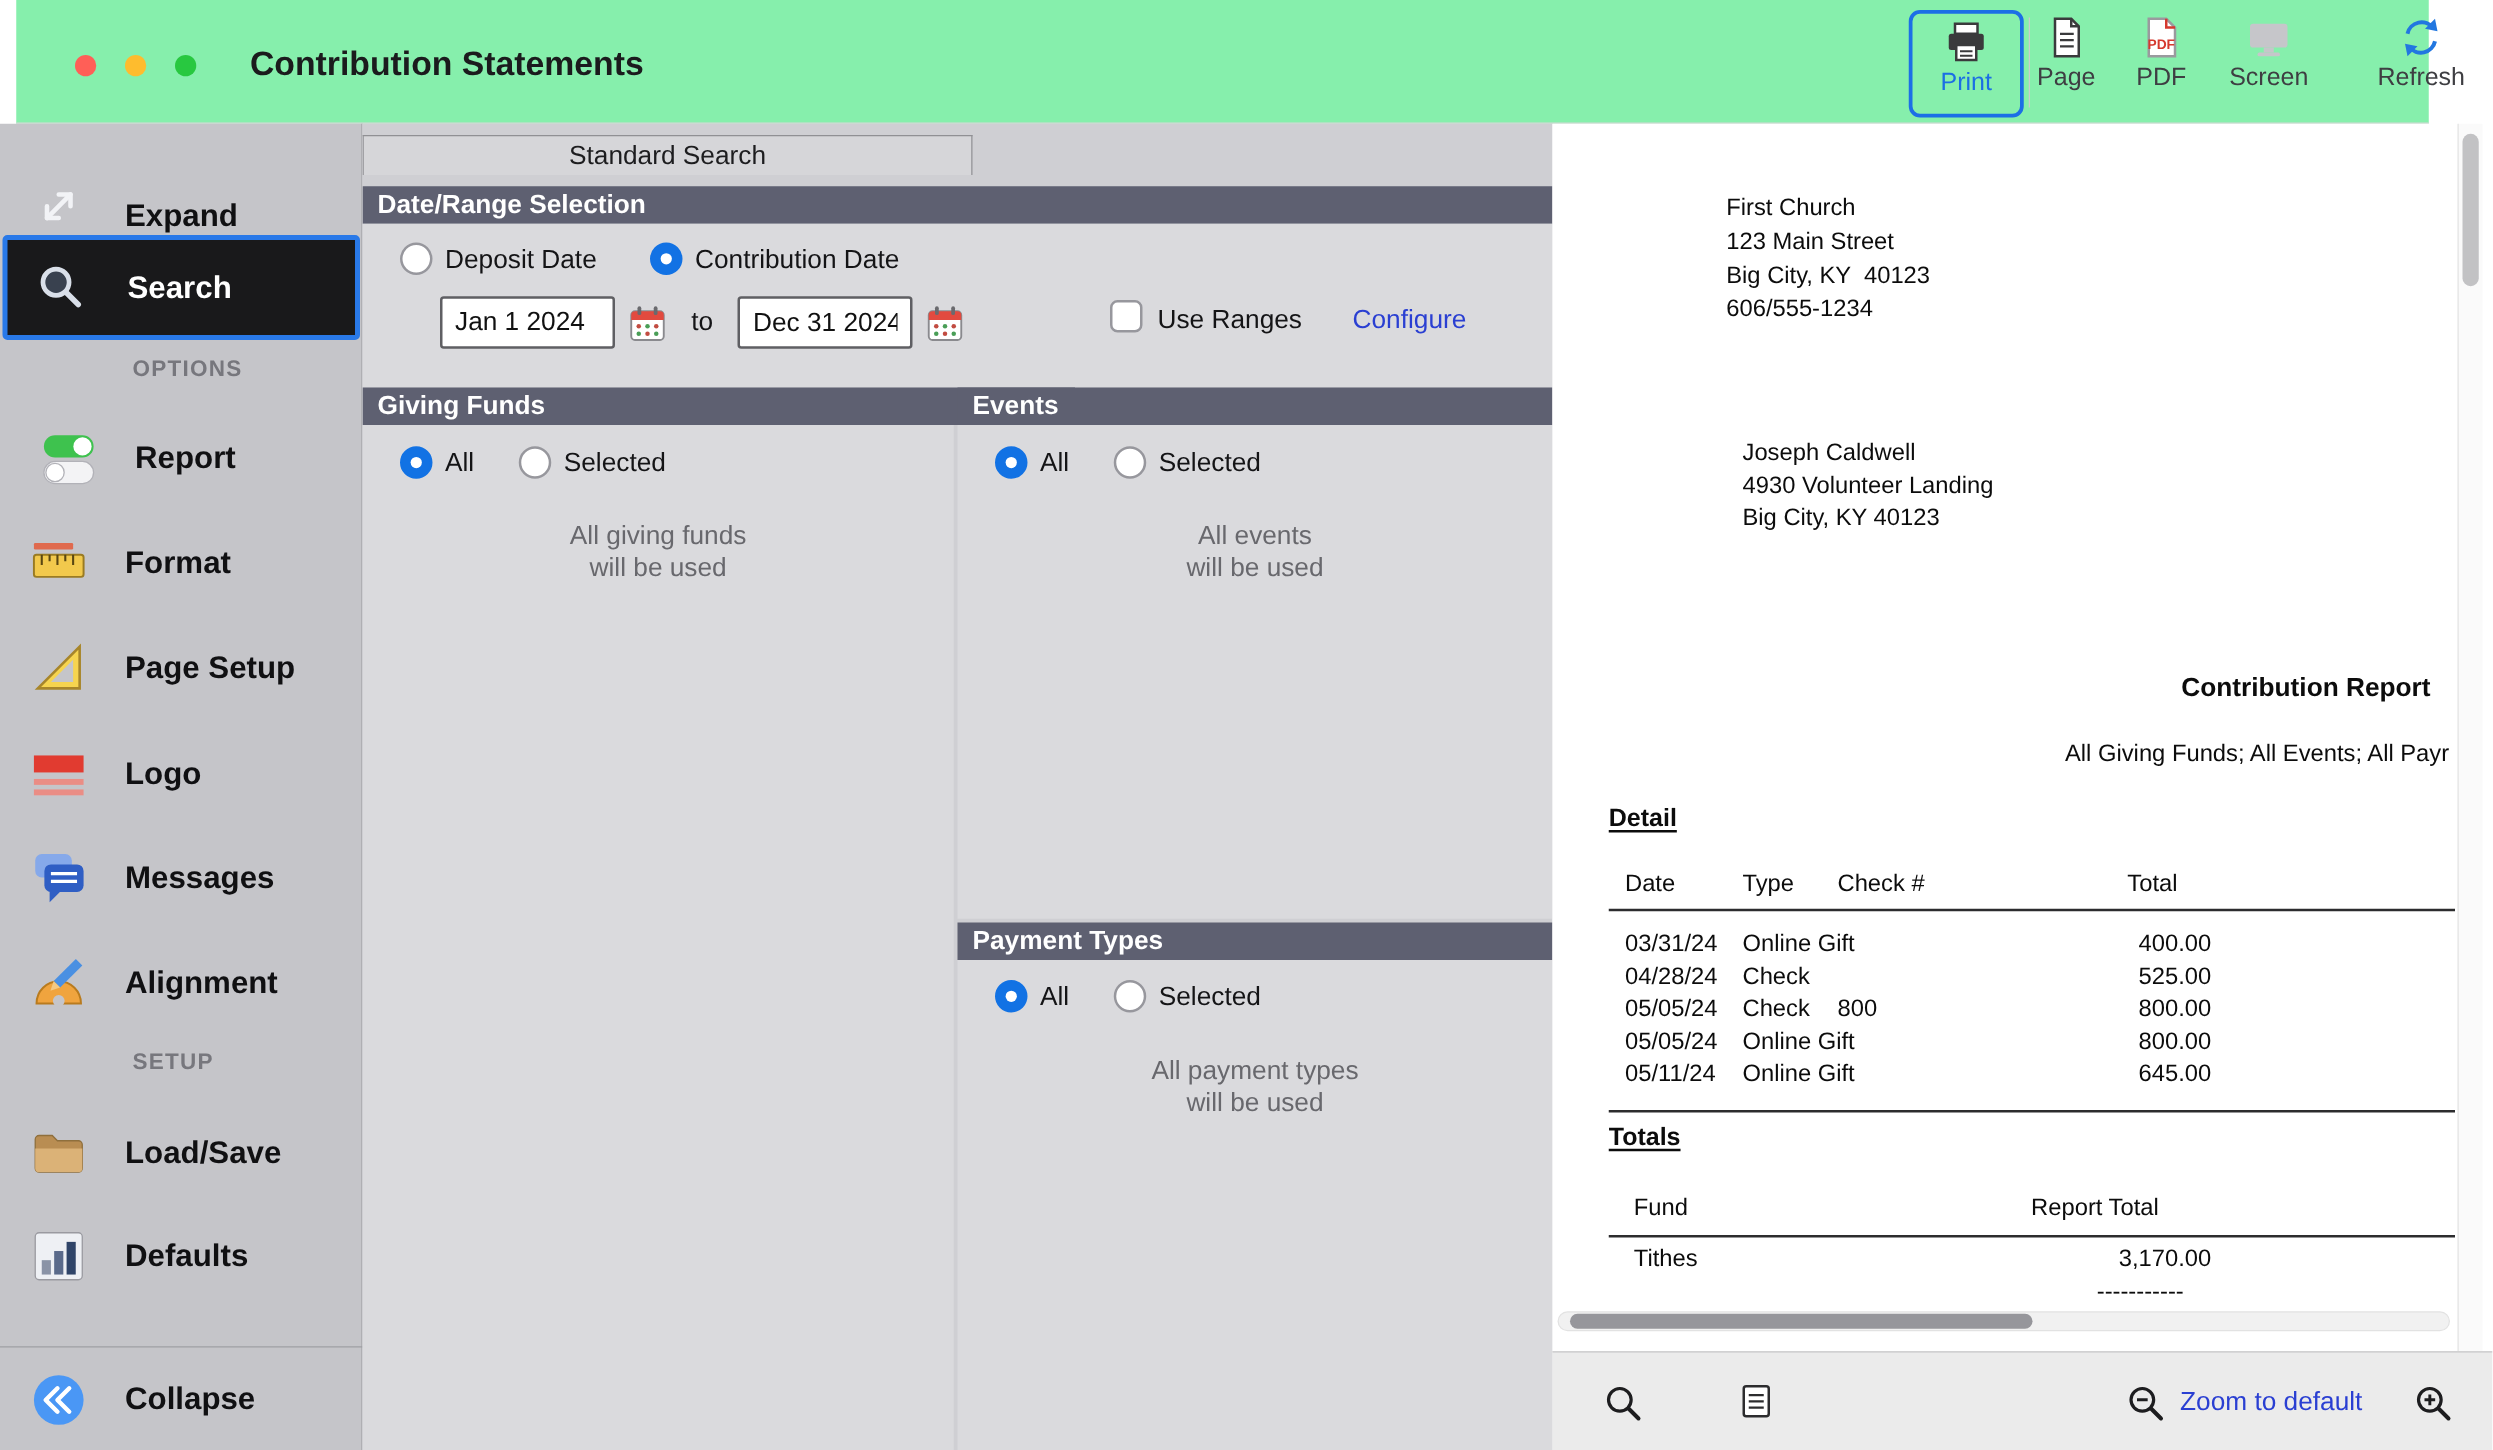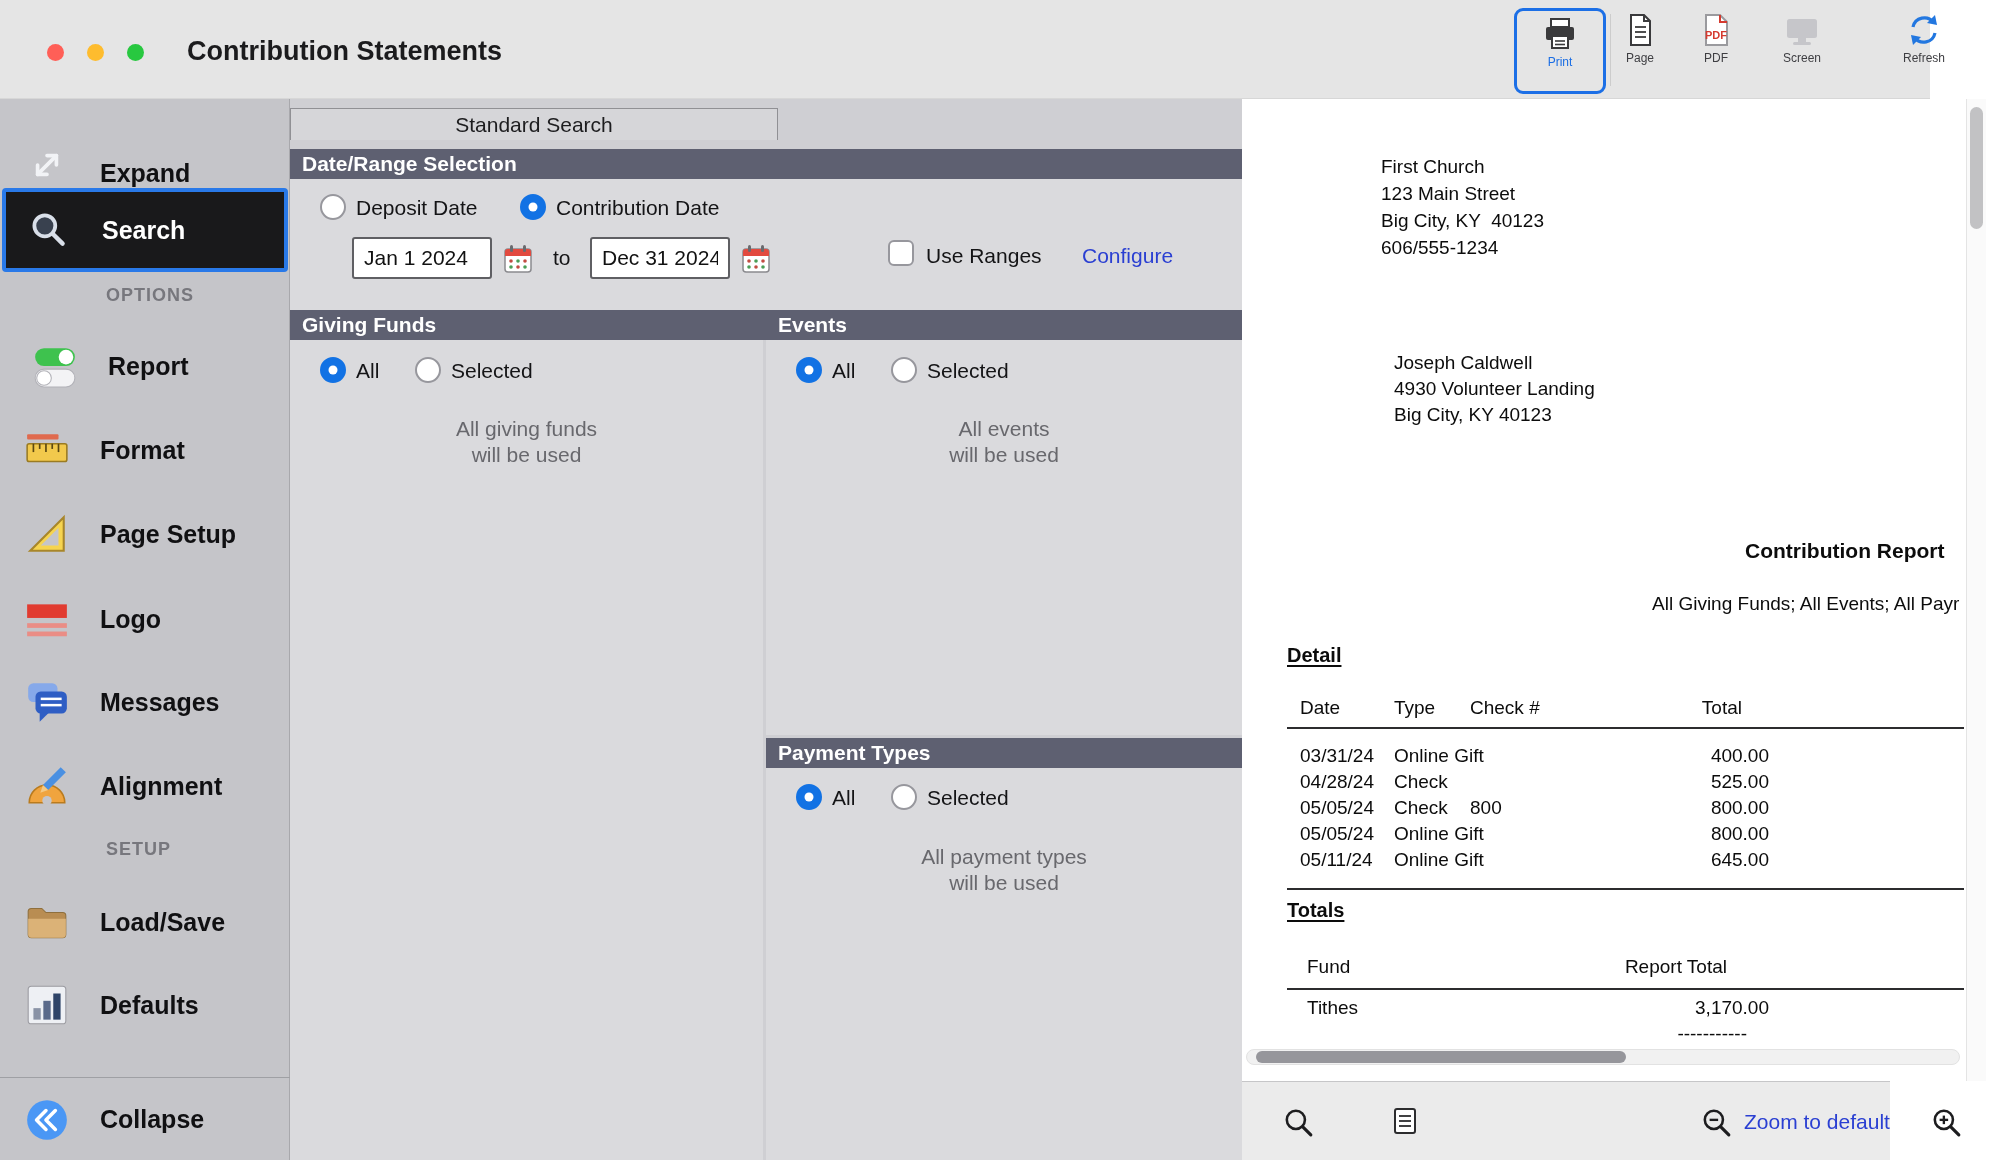"Contribution Statements" #titlebar { background: #e5e5e5 -> #86efac; left: 0 -> 13px }
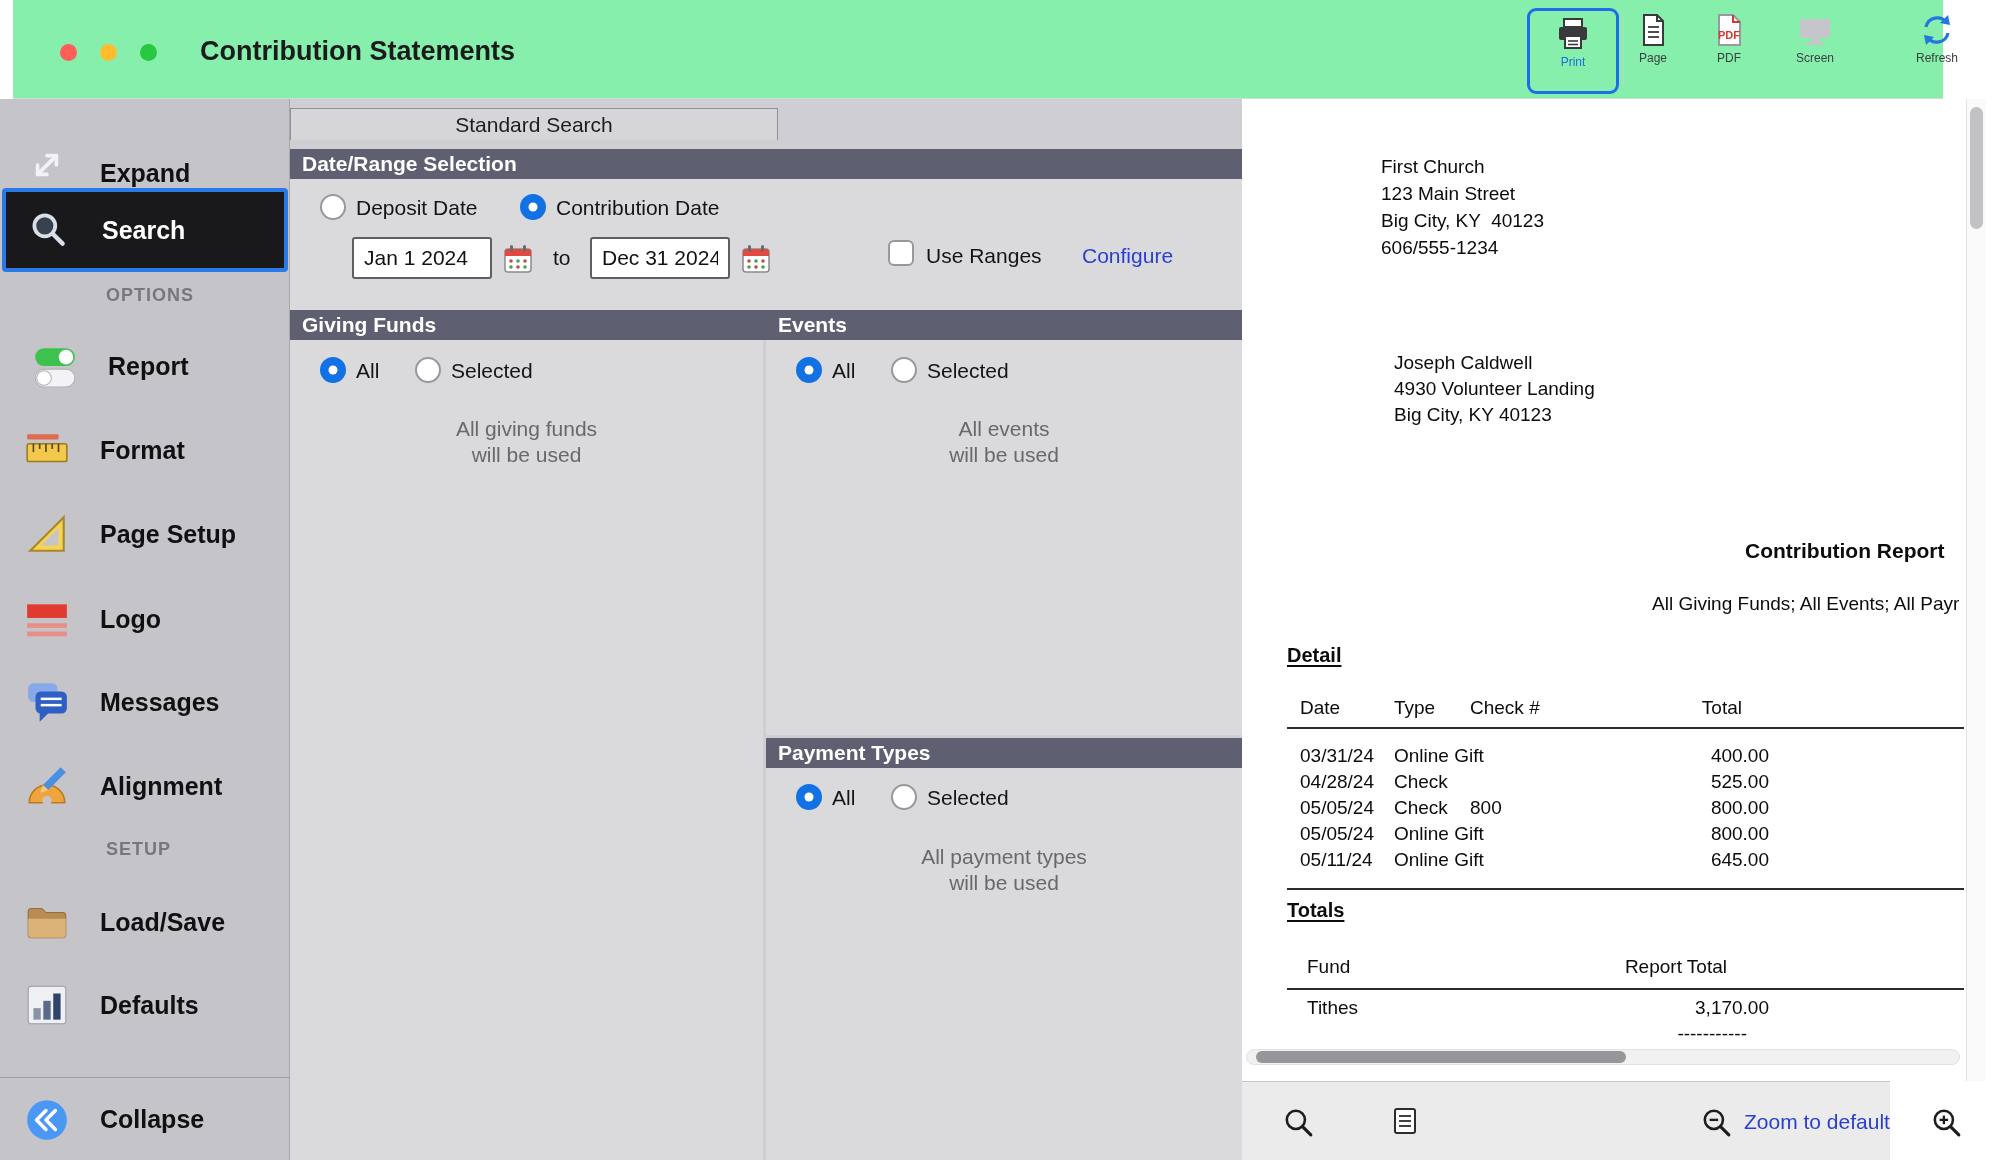"Print" .tb-item .lbl { font-size: 12px -> 20px }
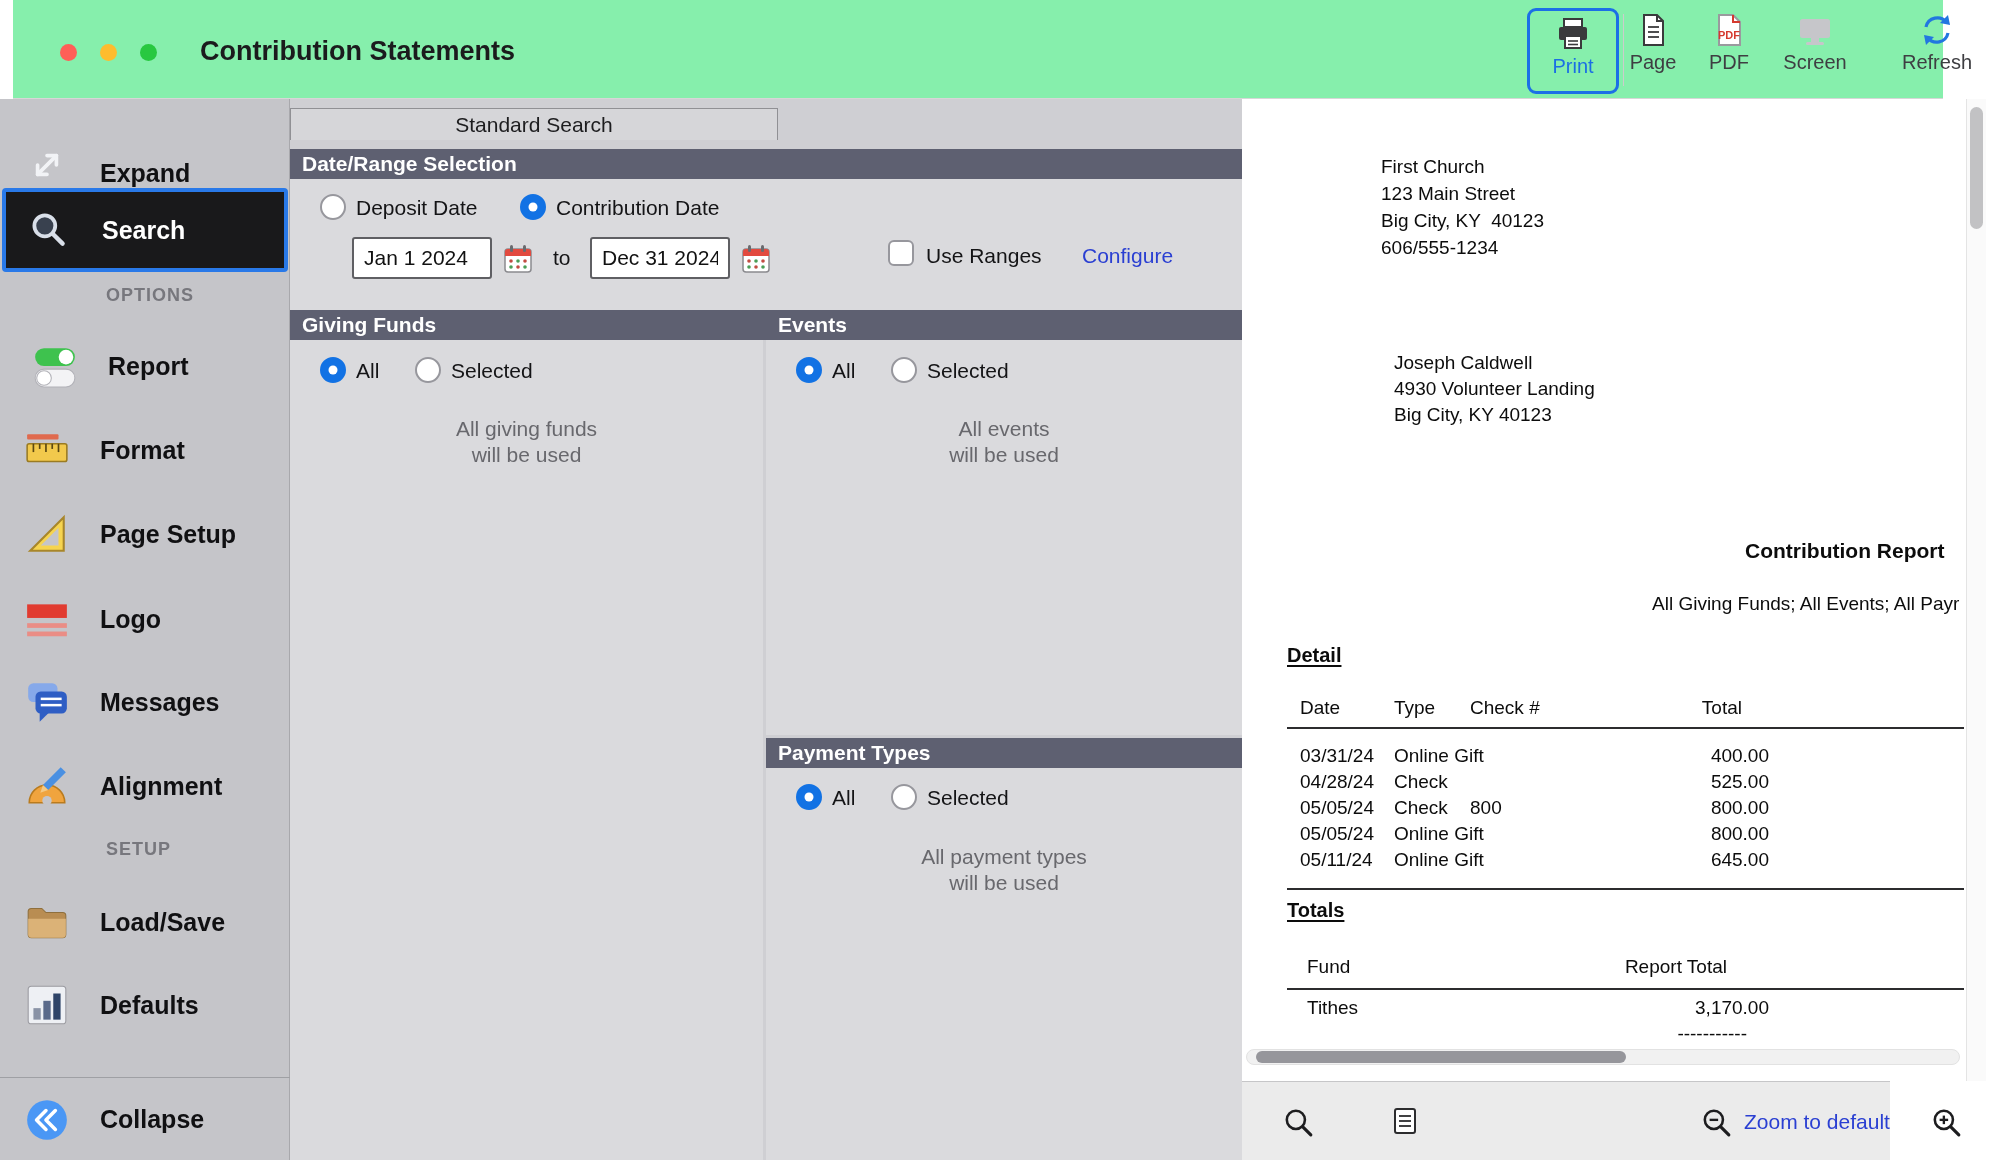"Zoom to default" #zoombar { width: 648px -> 752px }
